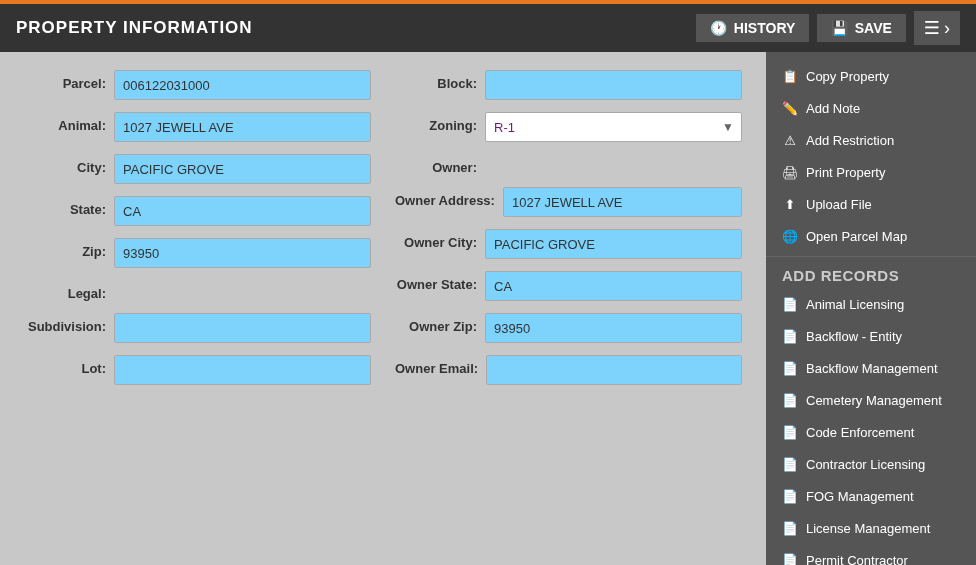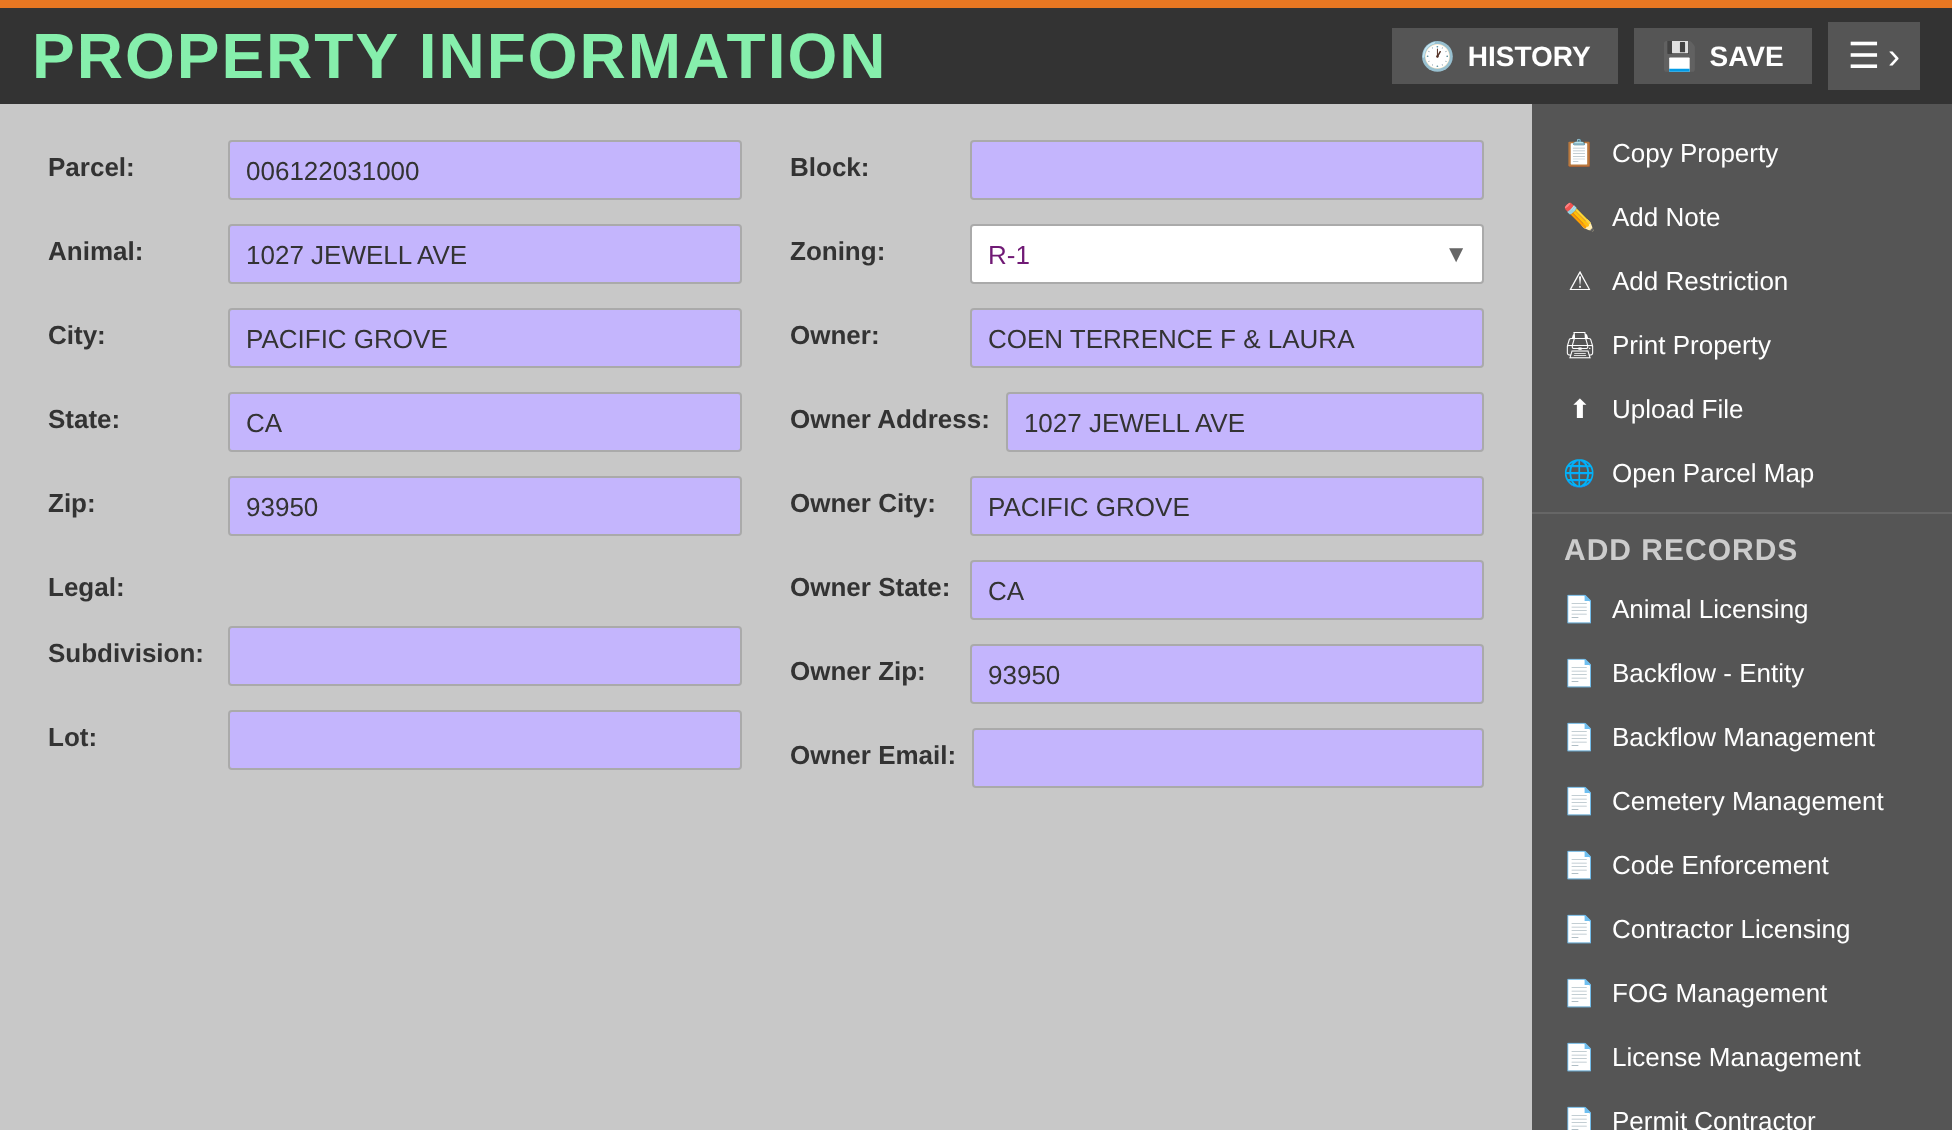"PROPERTY INFORMATION" .header-title { color: #86efac -> #ffffff; font-size: 32px -> 17px }
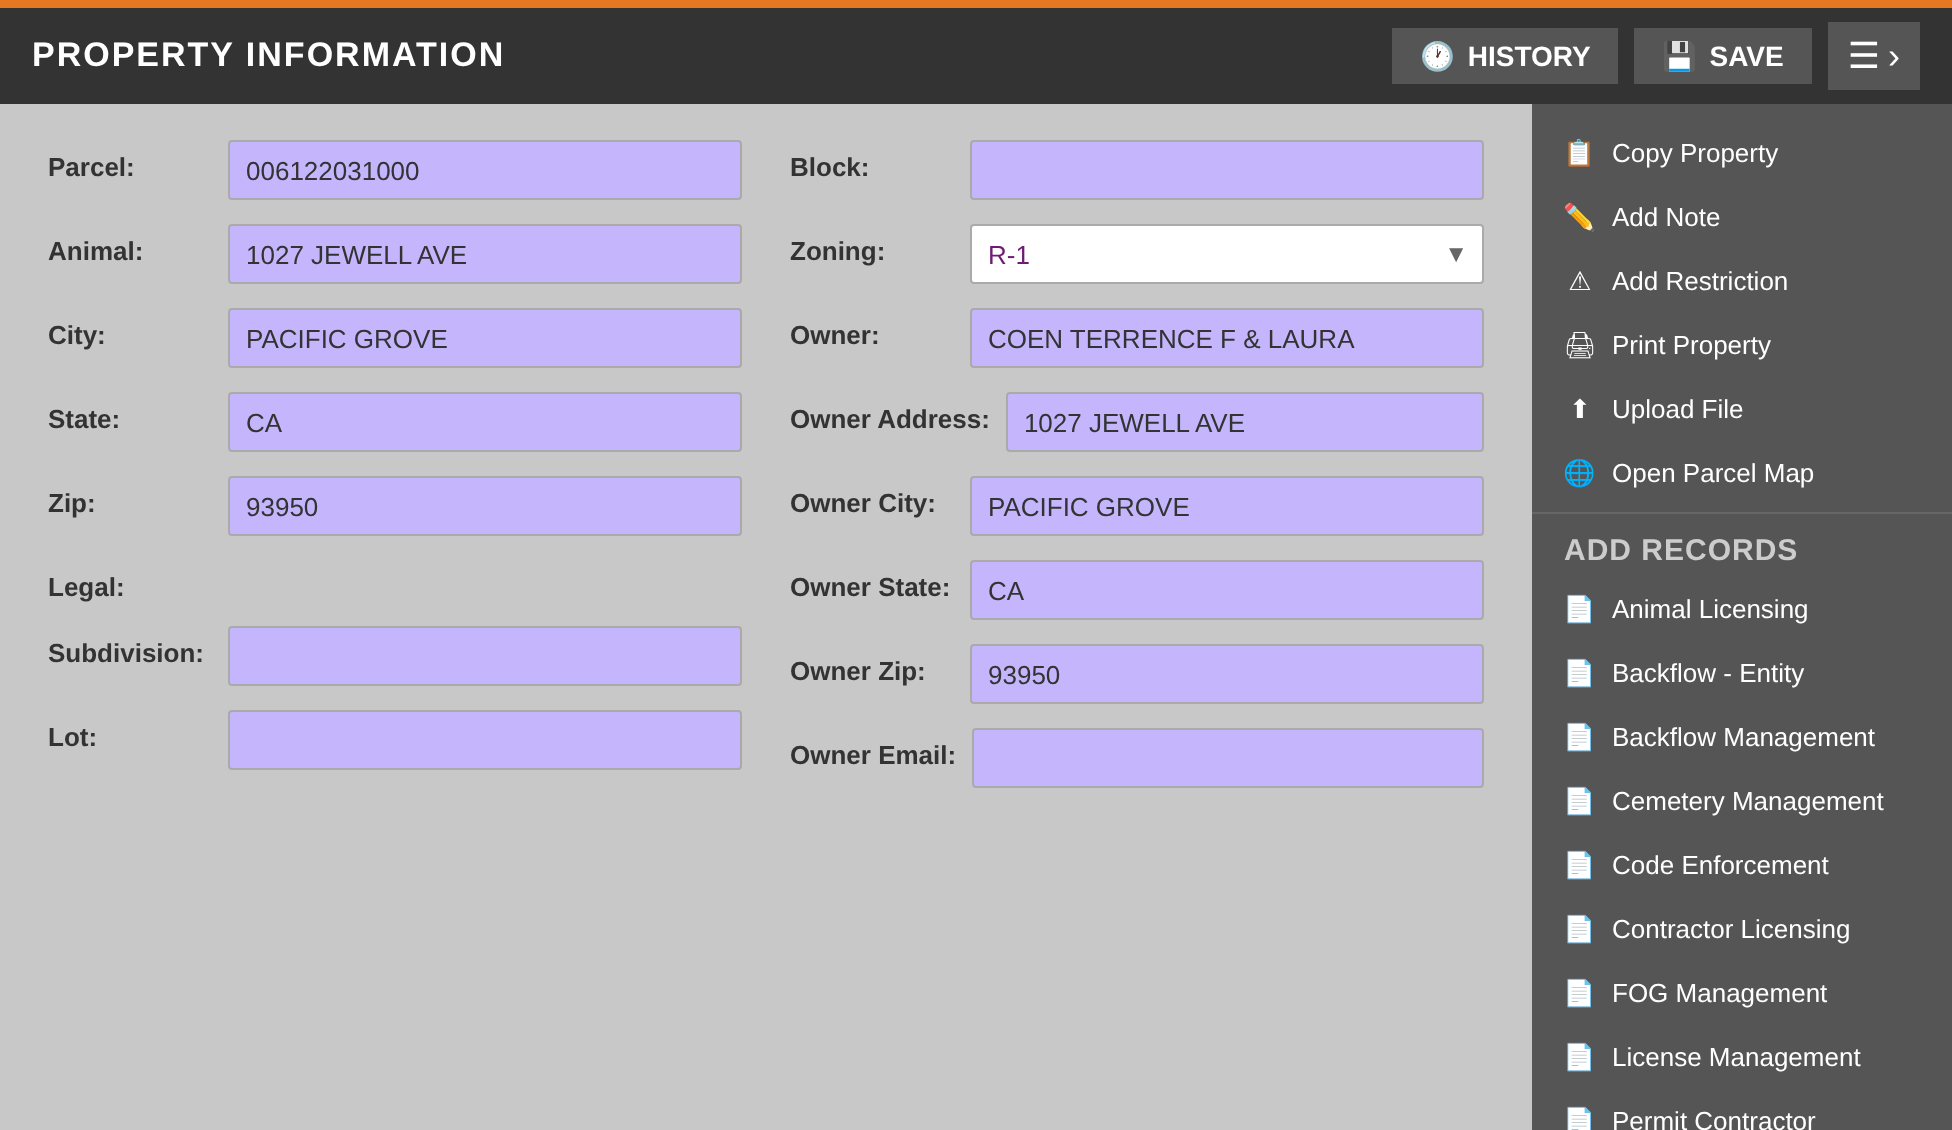"Parcel:" .form-label { text-align: none -> right }
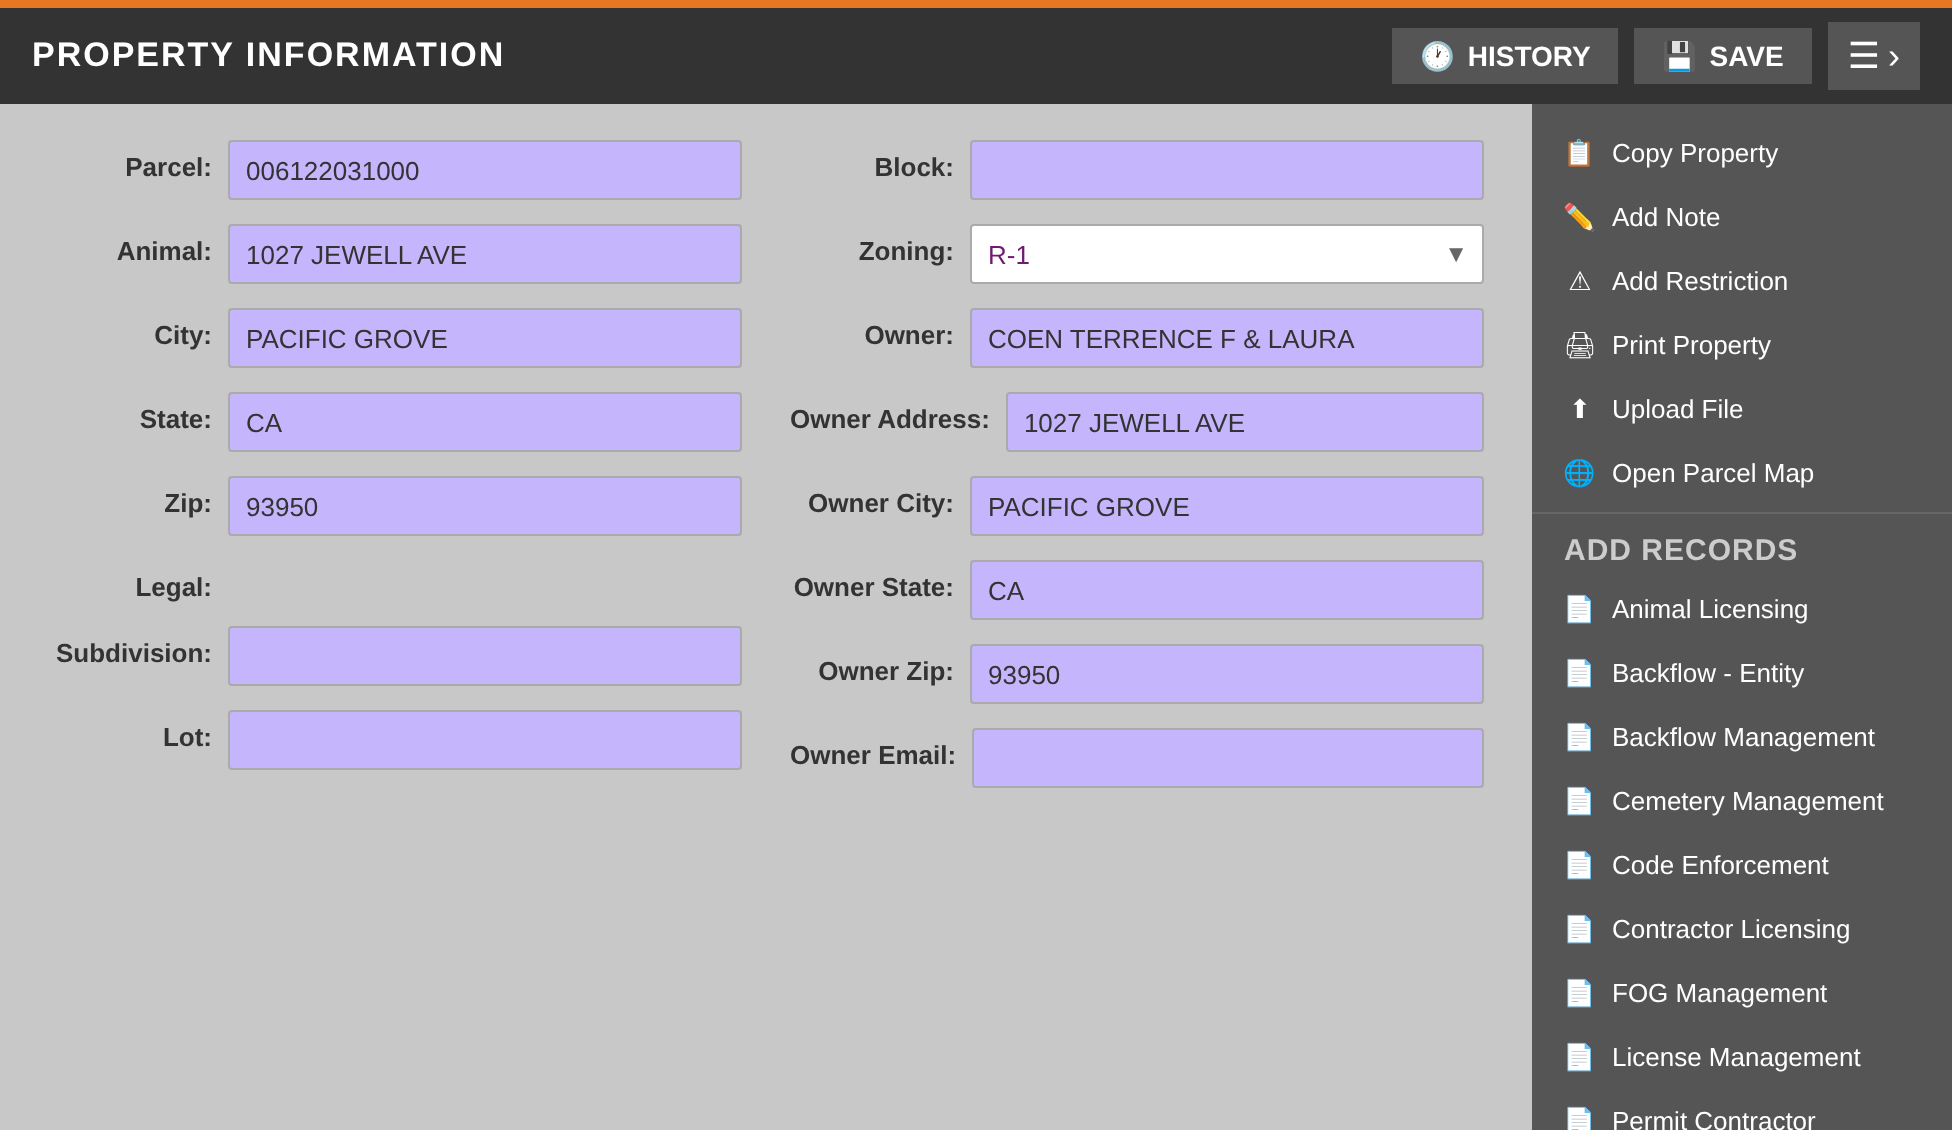"006122031000" .form-input { background: #c4b5fd -> #7dd3fc }
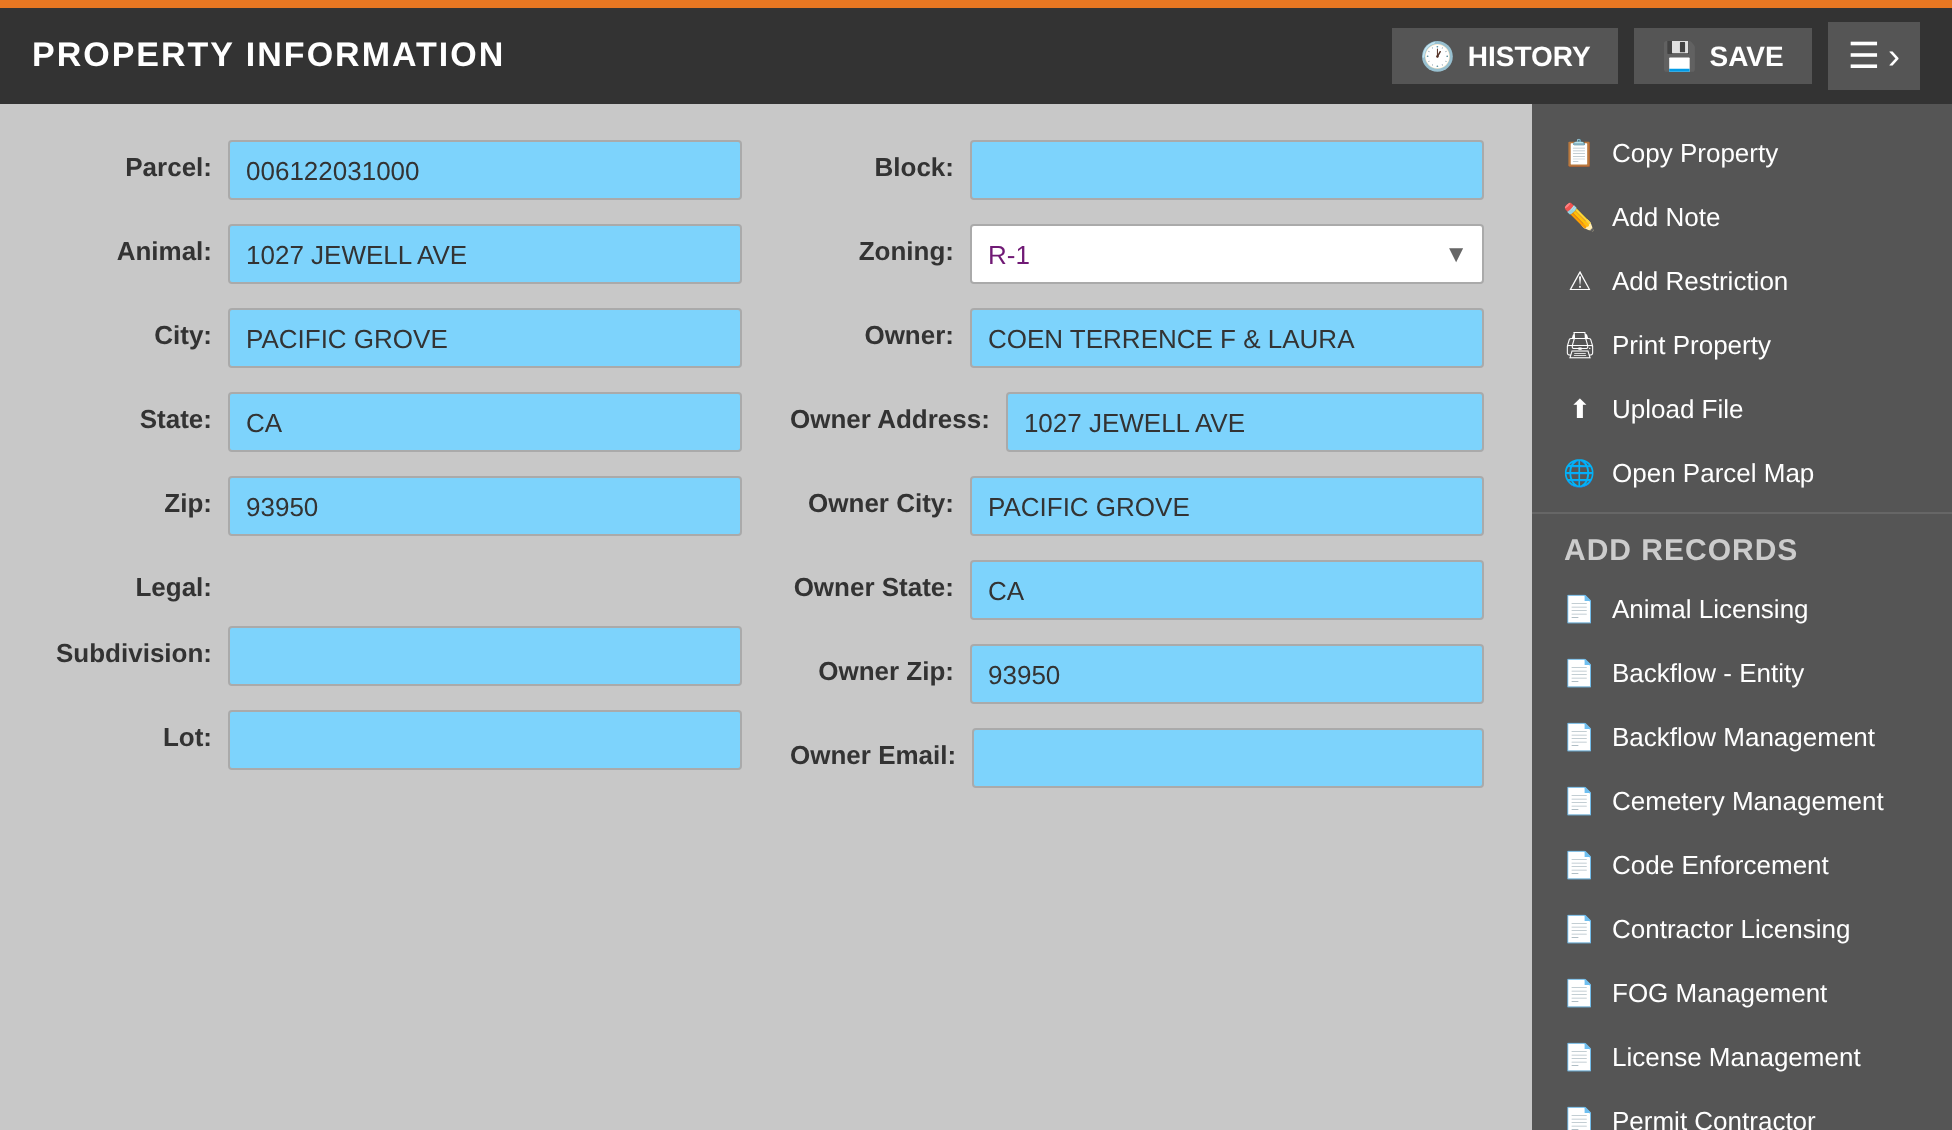"COEN TERRENCE F & LAURA" input.form-input { html: <input> -> none }
